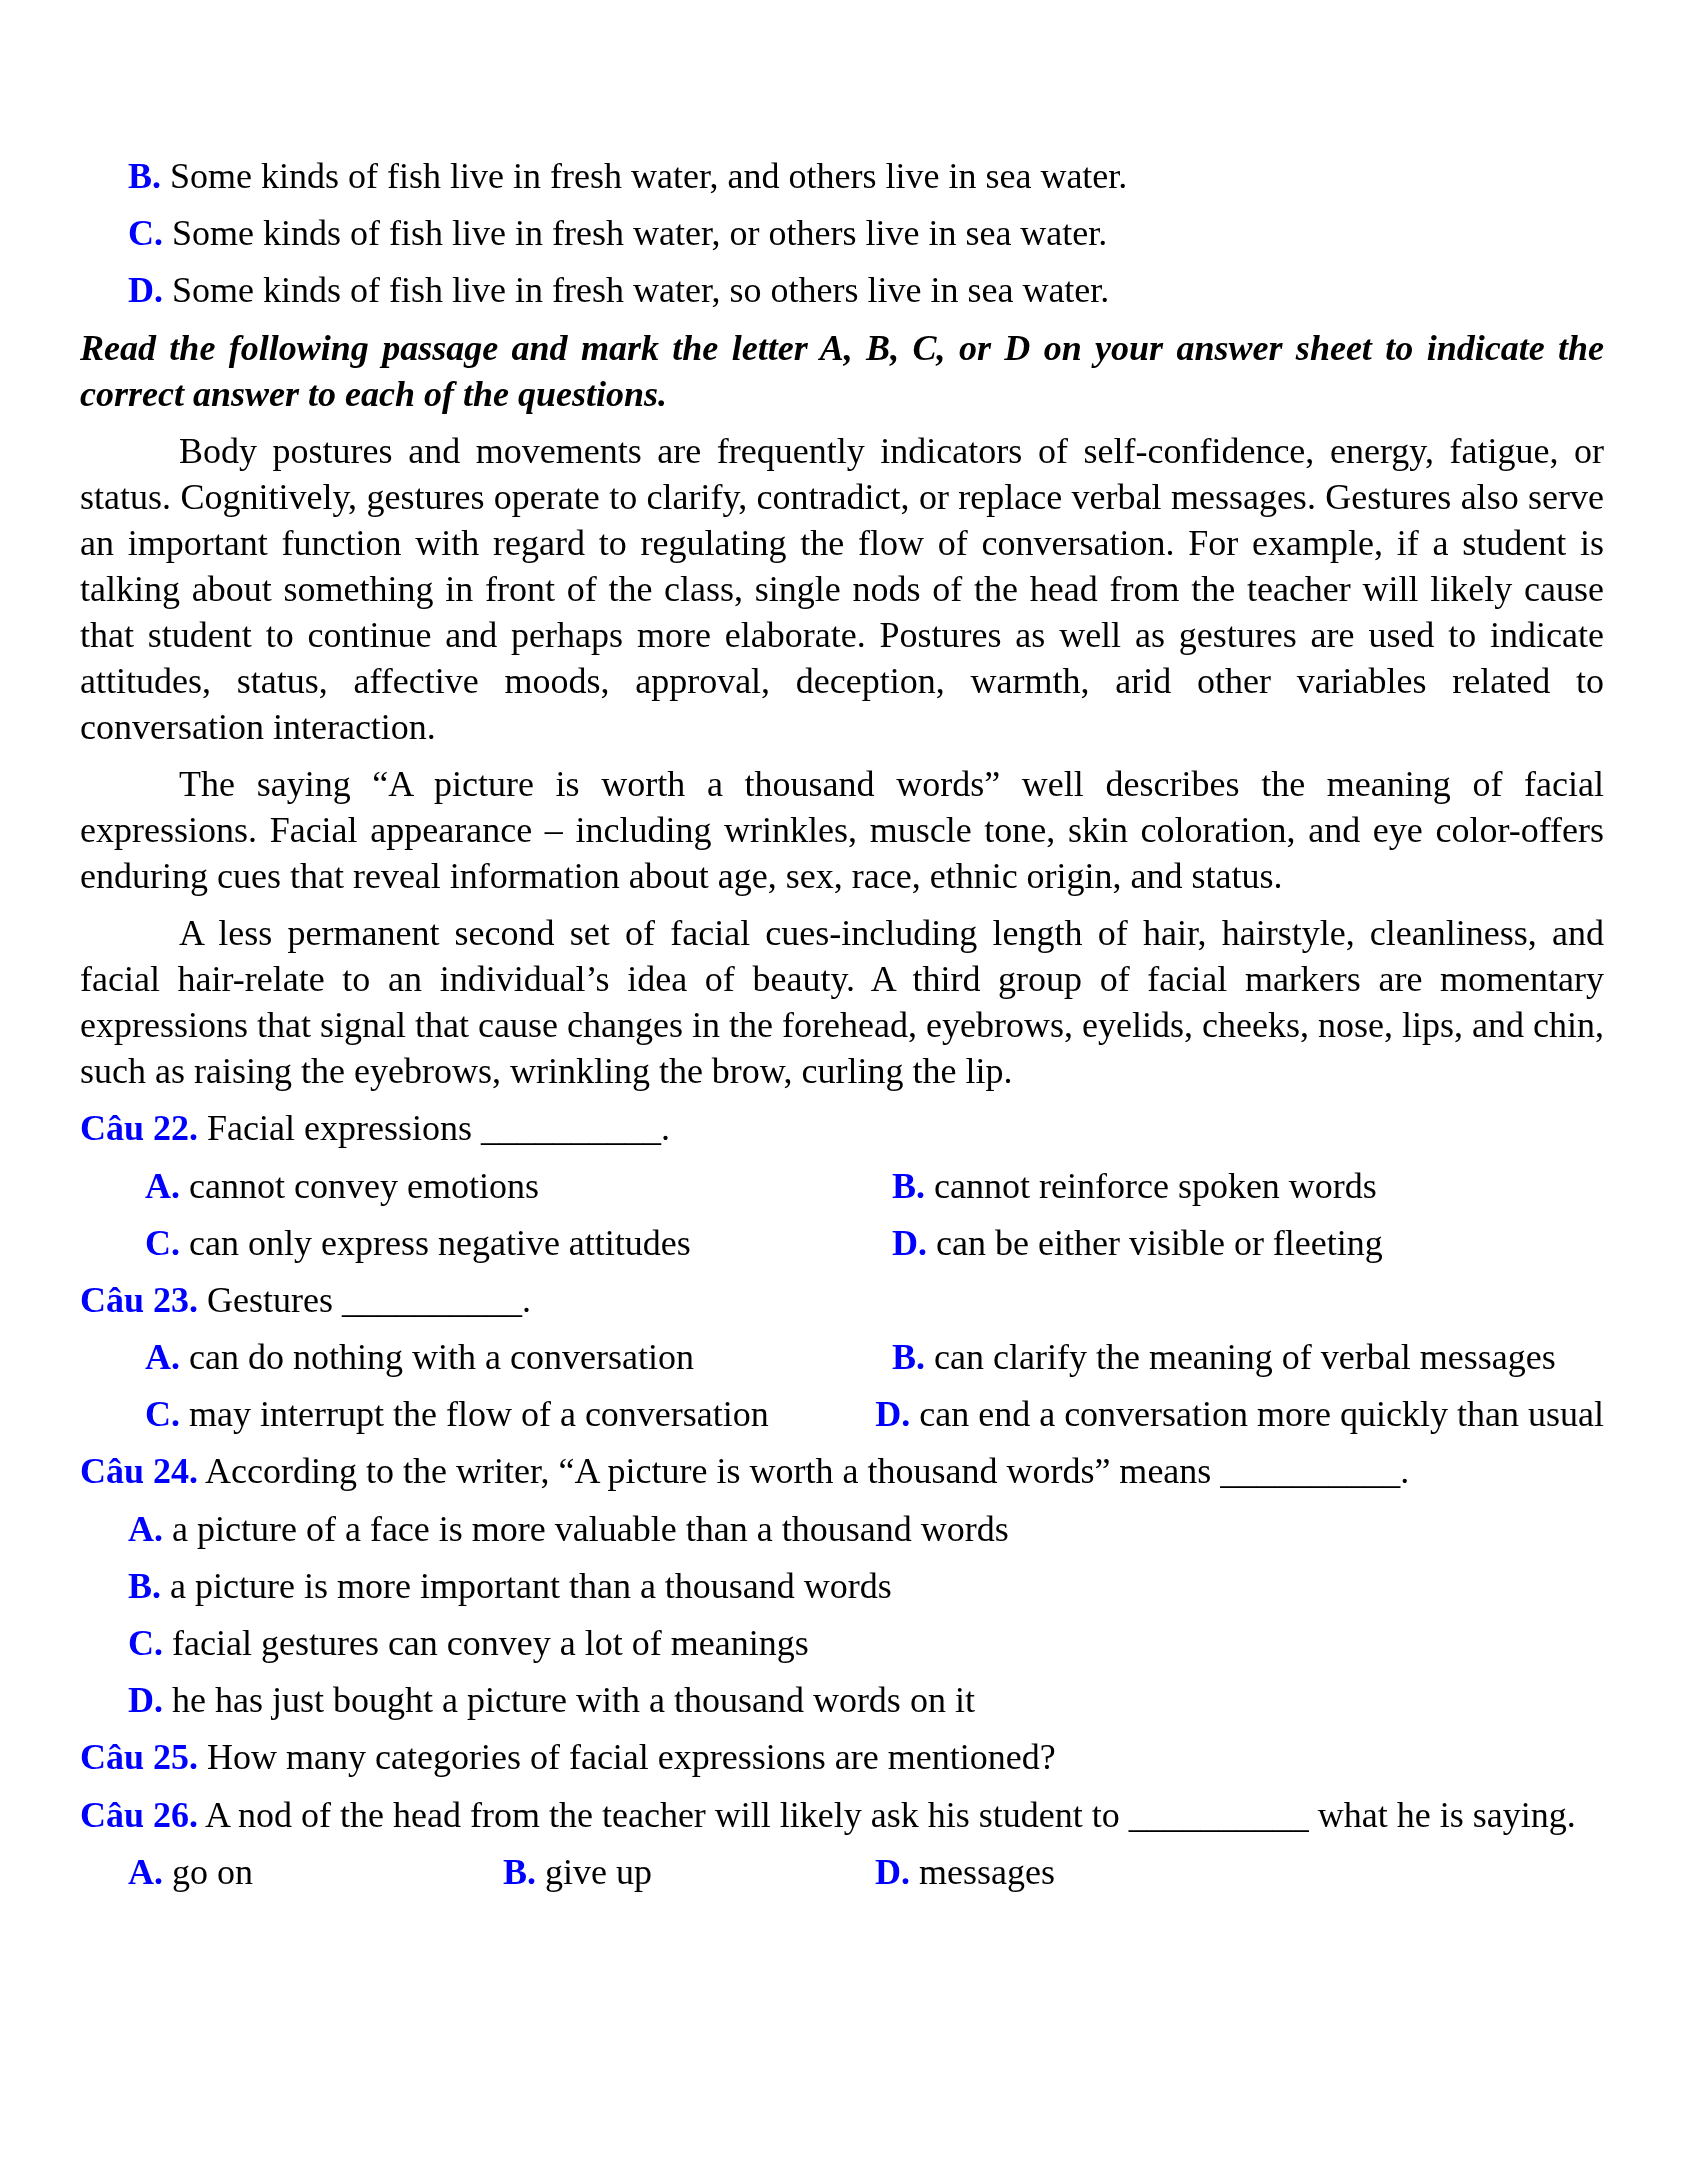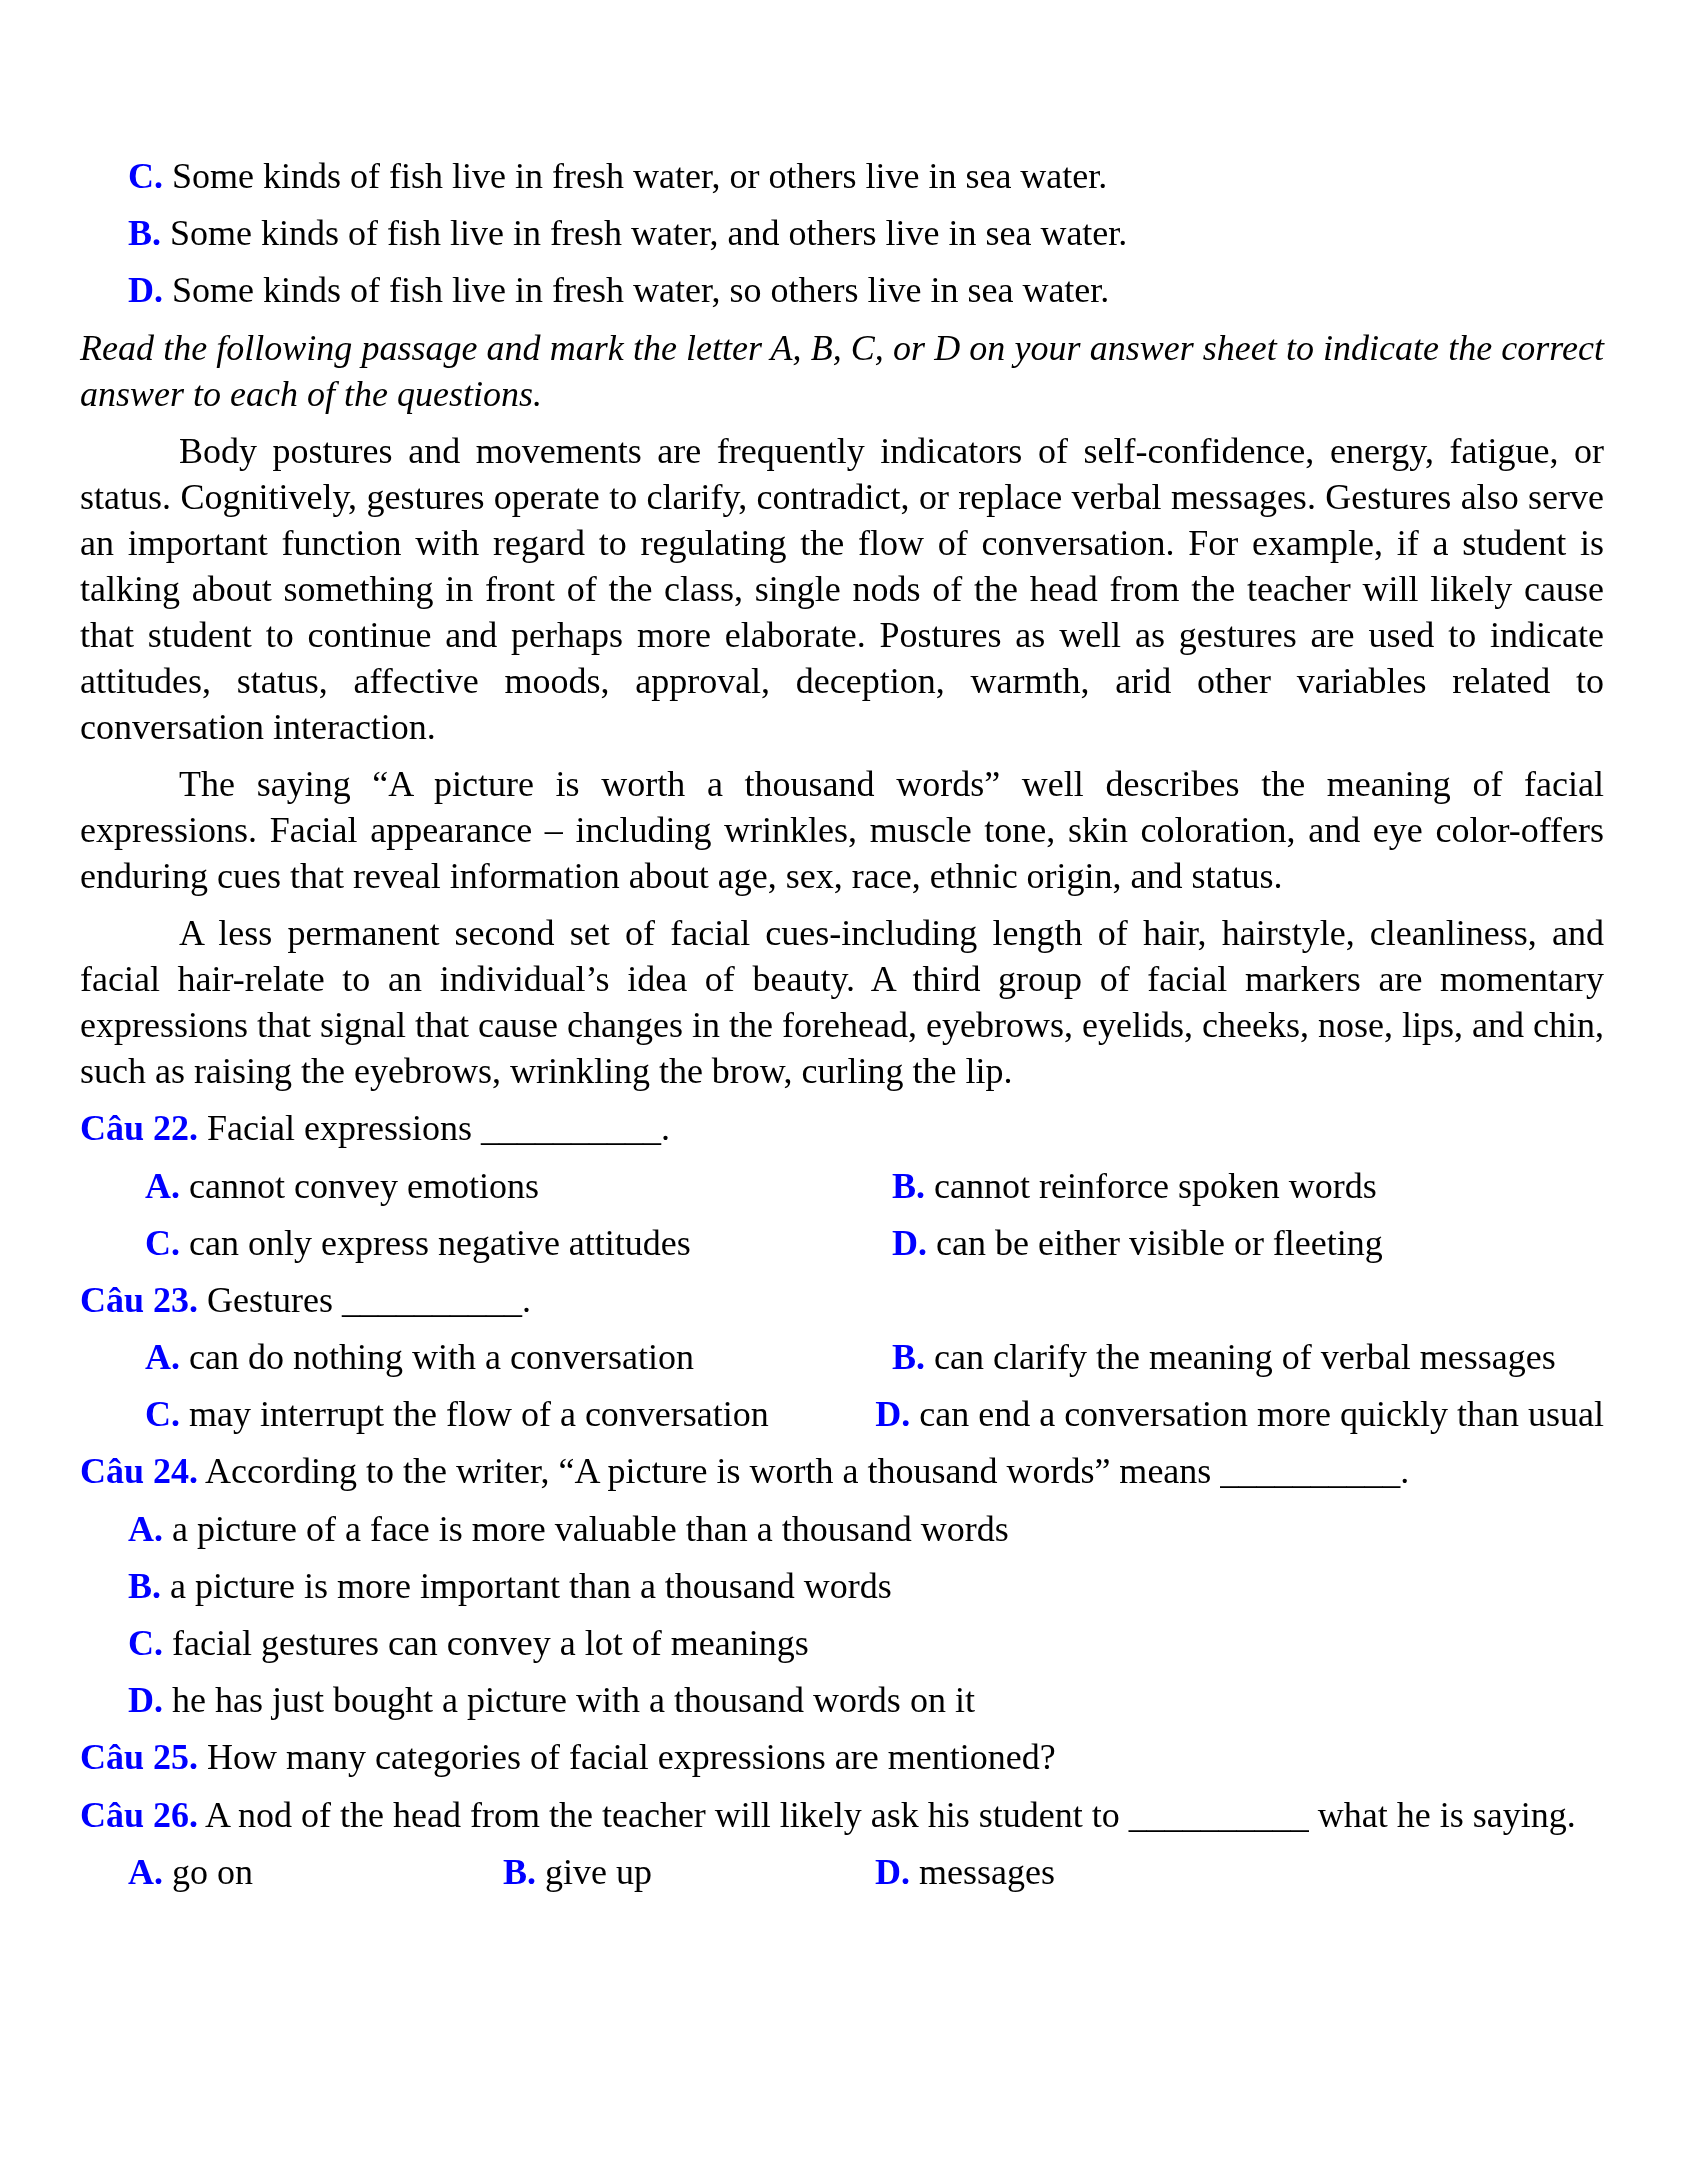"C. Some kinds of fish" div.opt-line { order: before "B. Some kinds of fish" -> after "B. Some kinds of fish" }
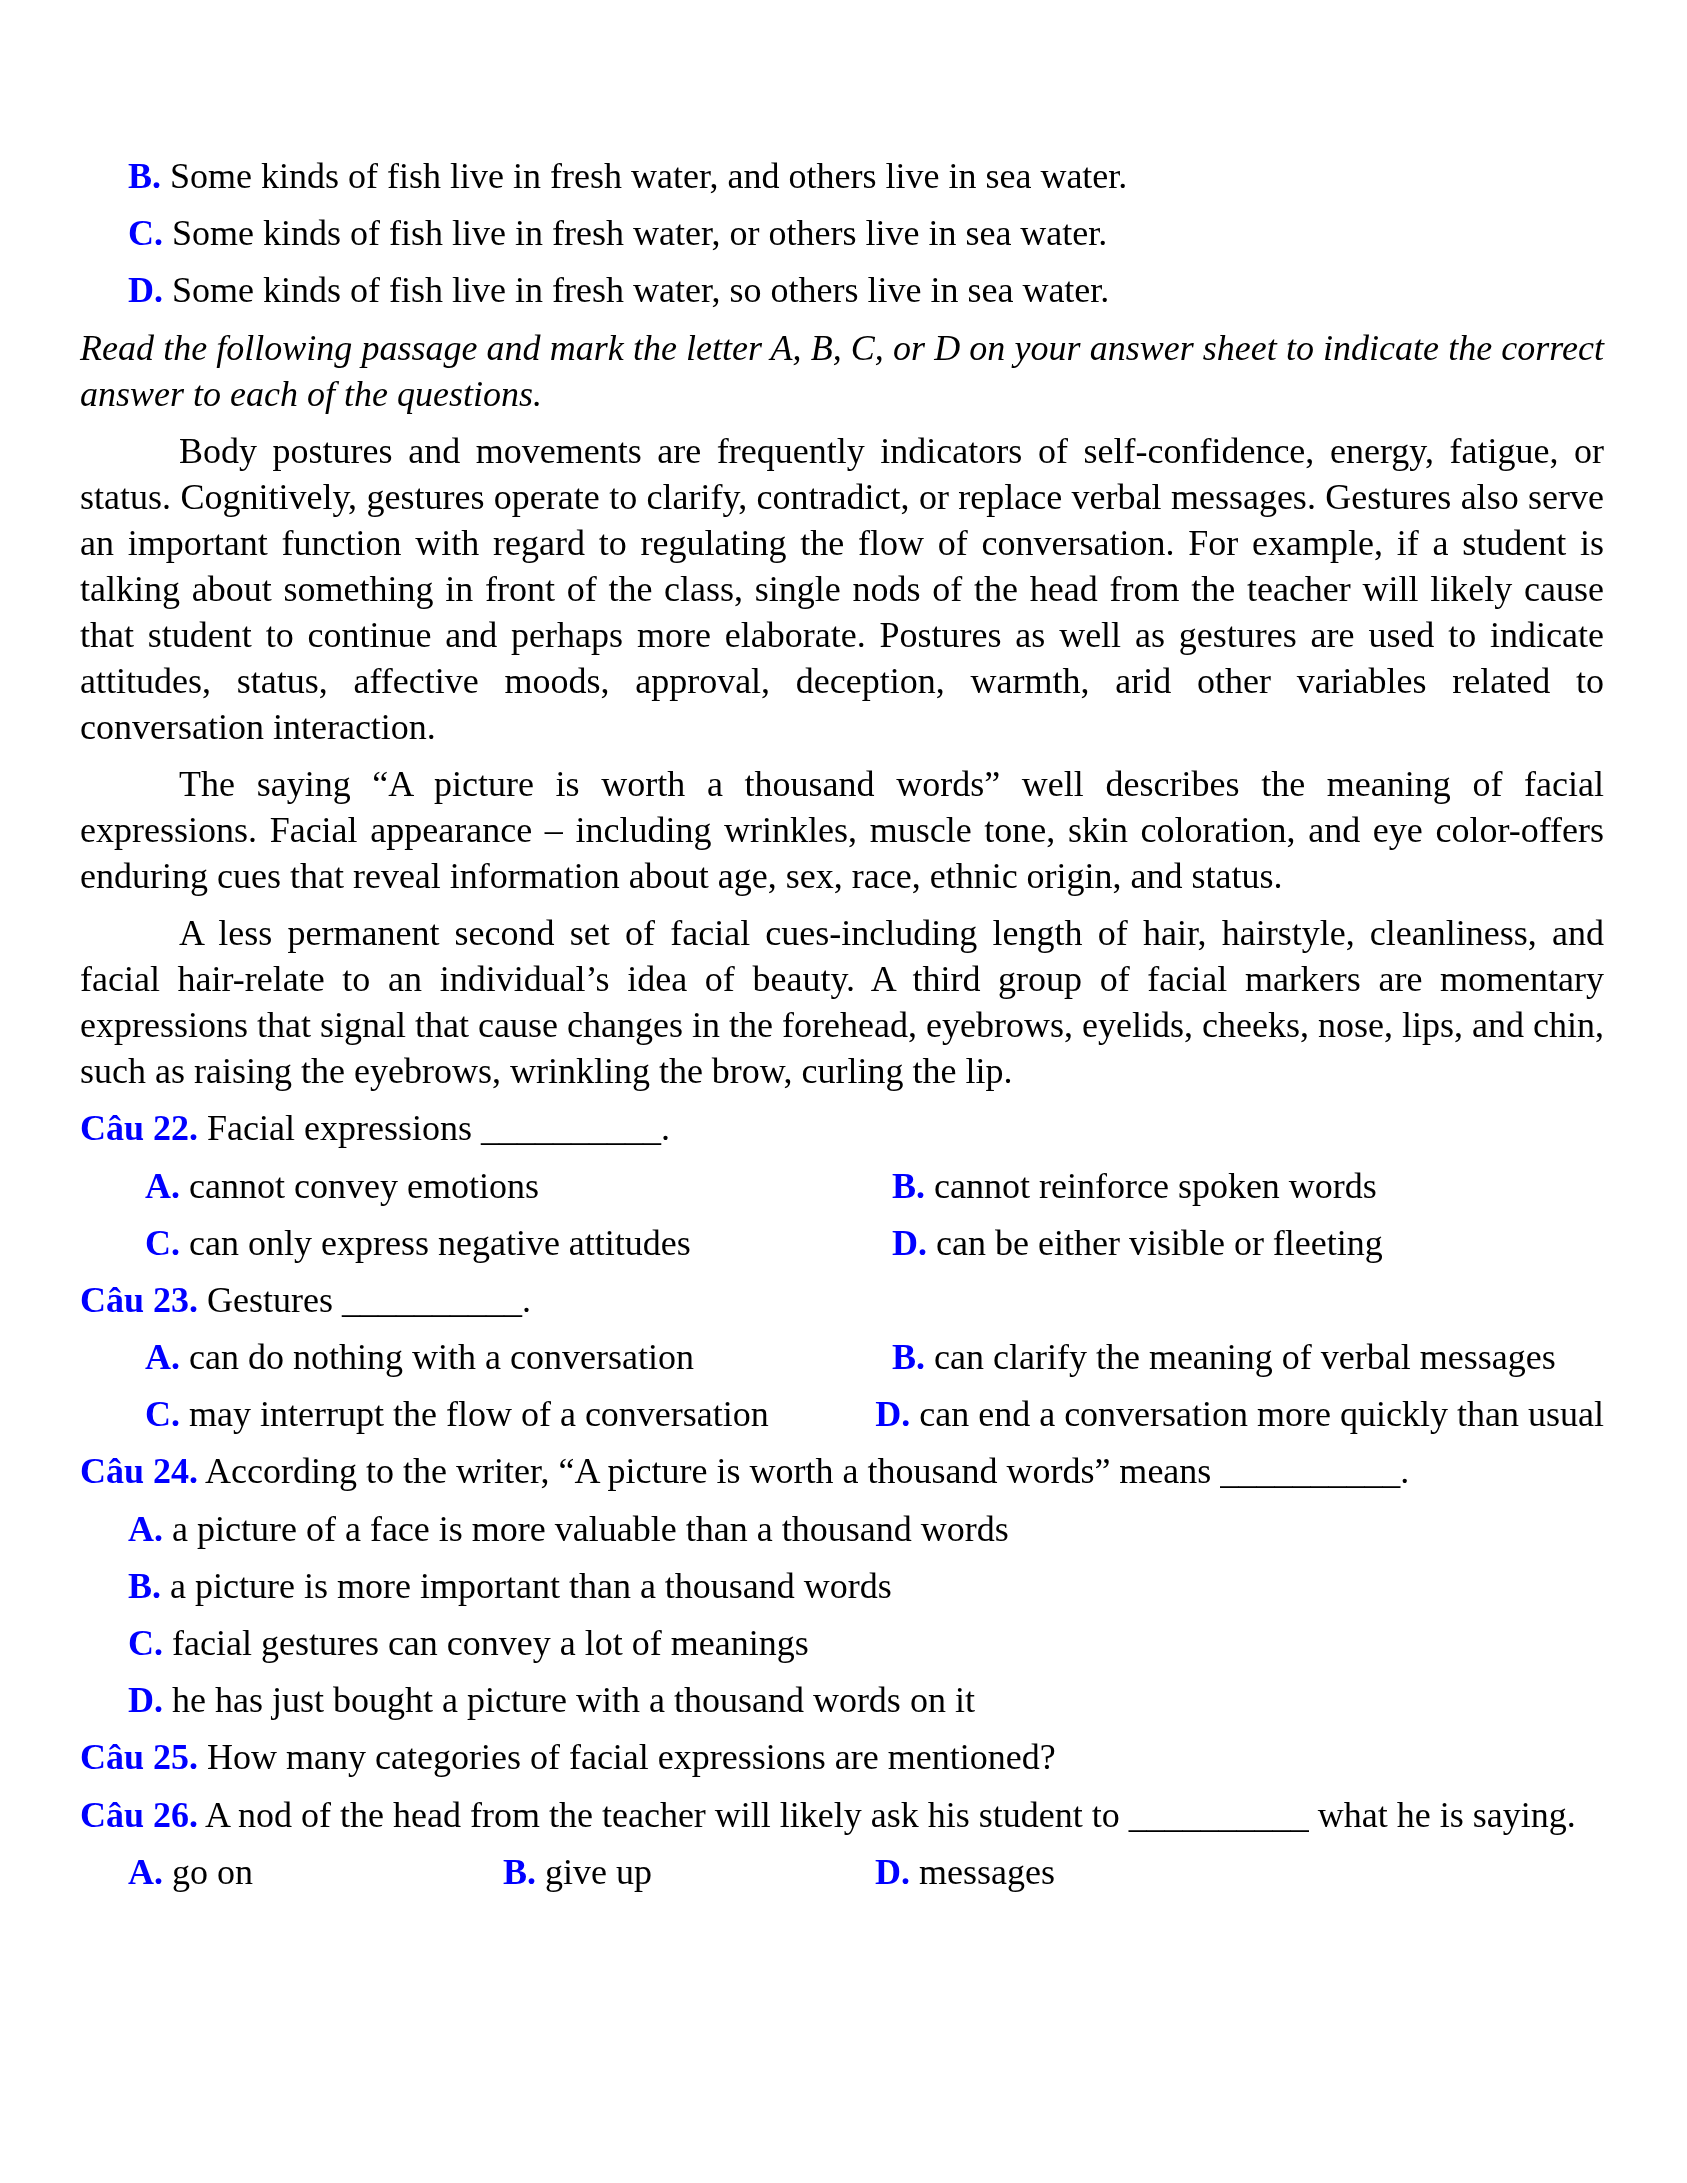"Read the following passage and" .instruction { font-weight: normal -> bold }
